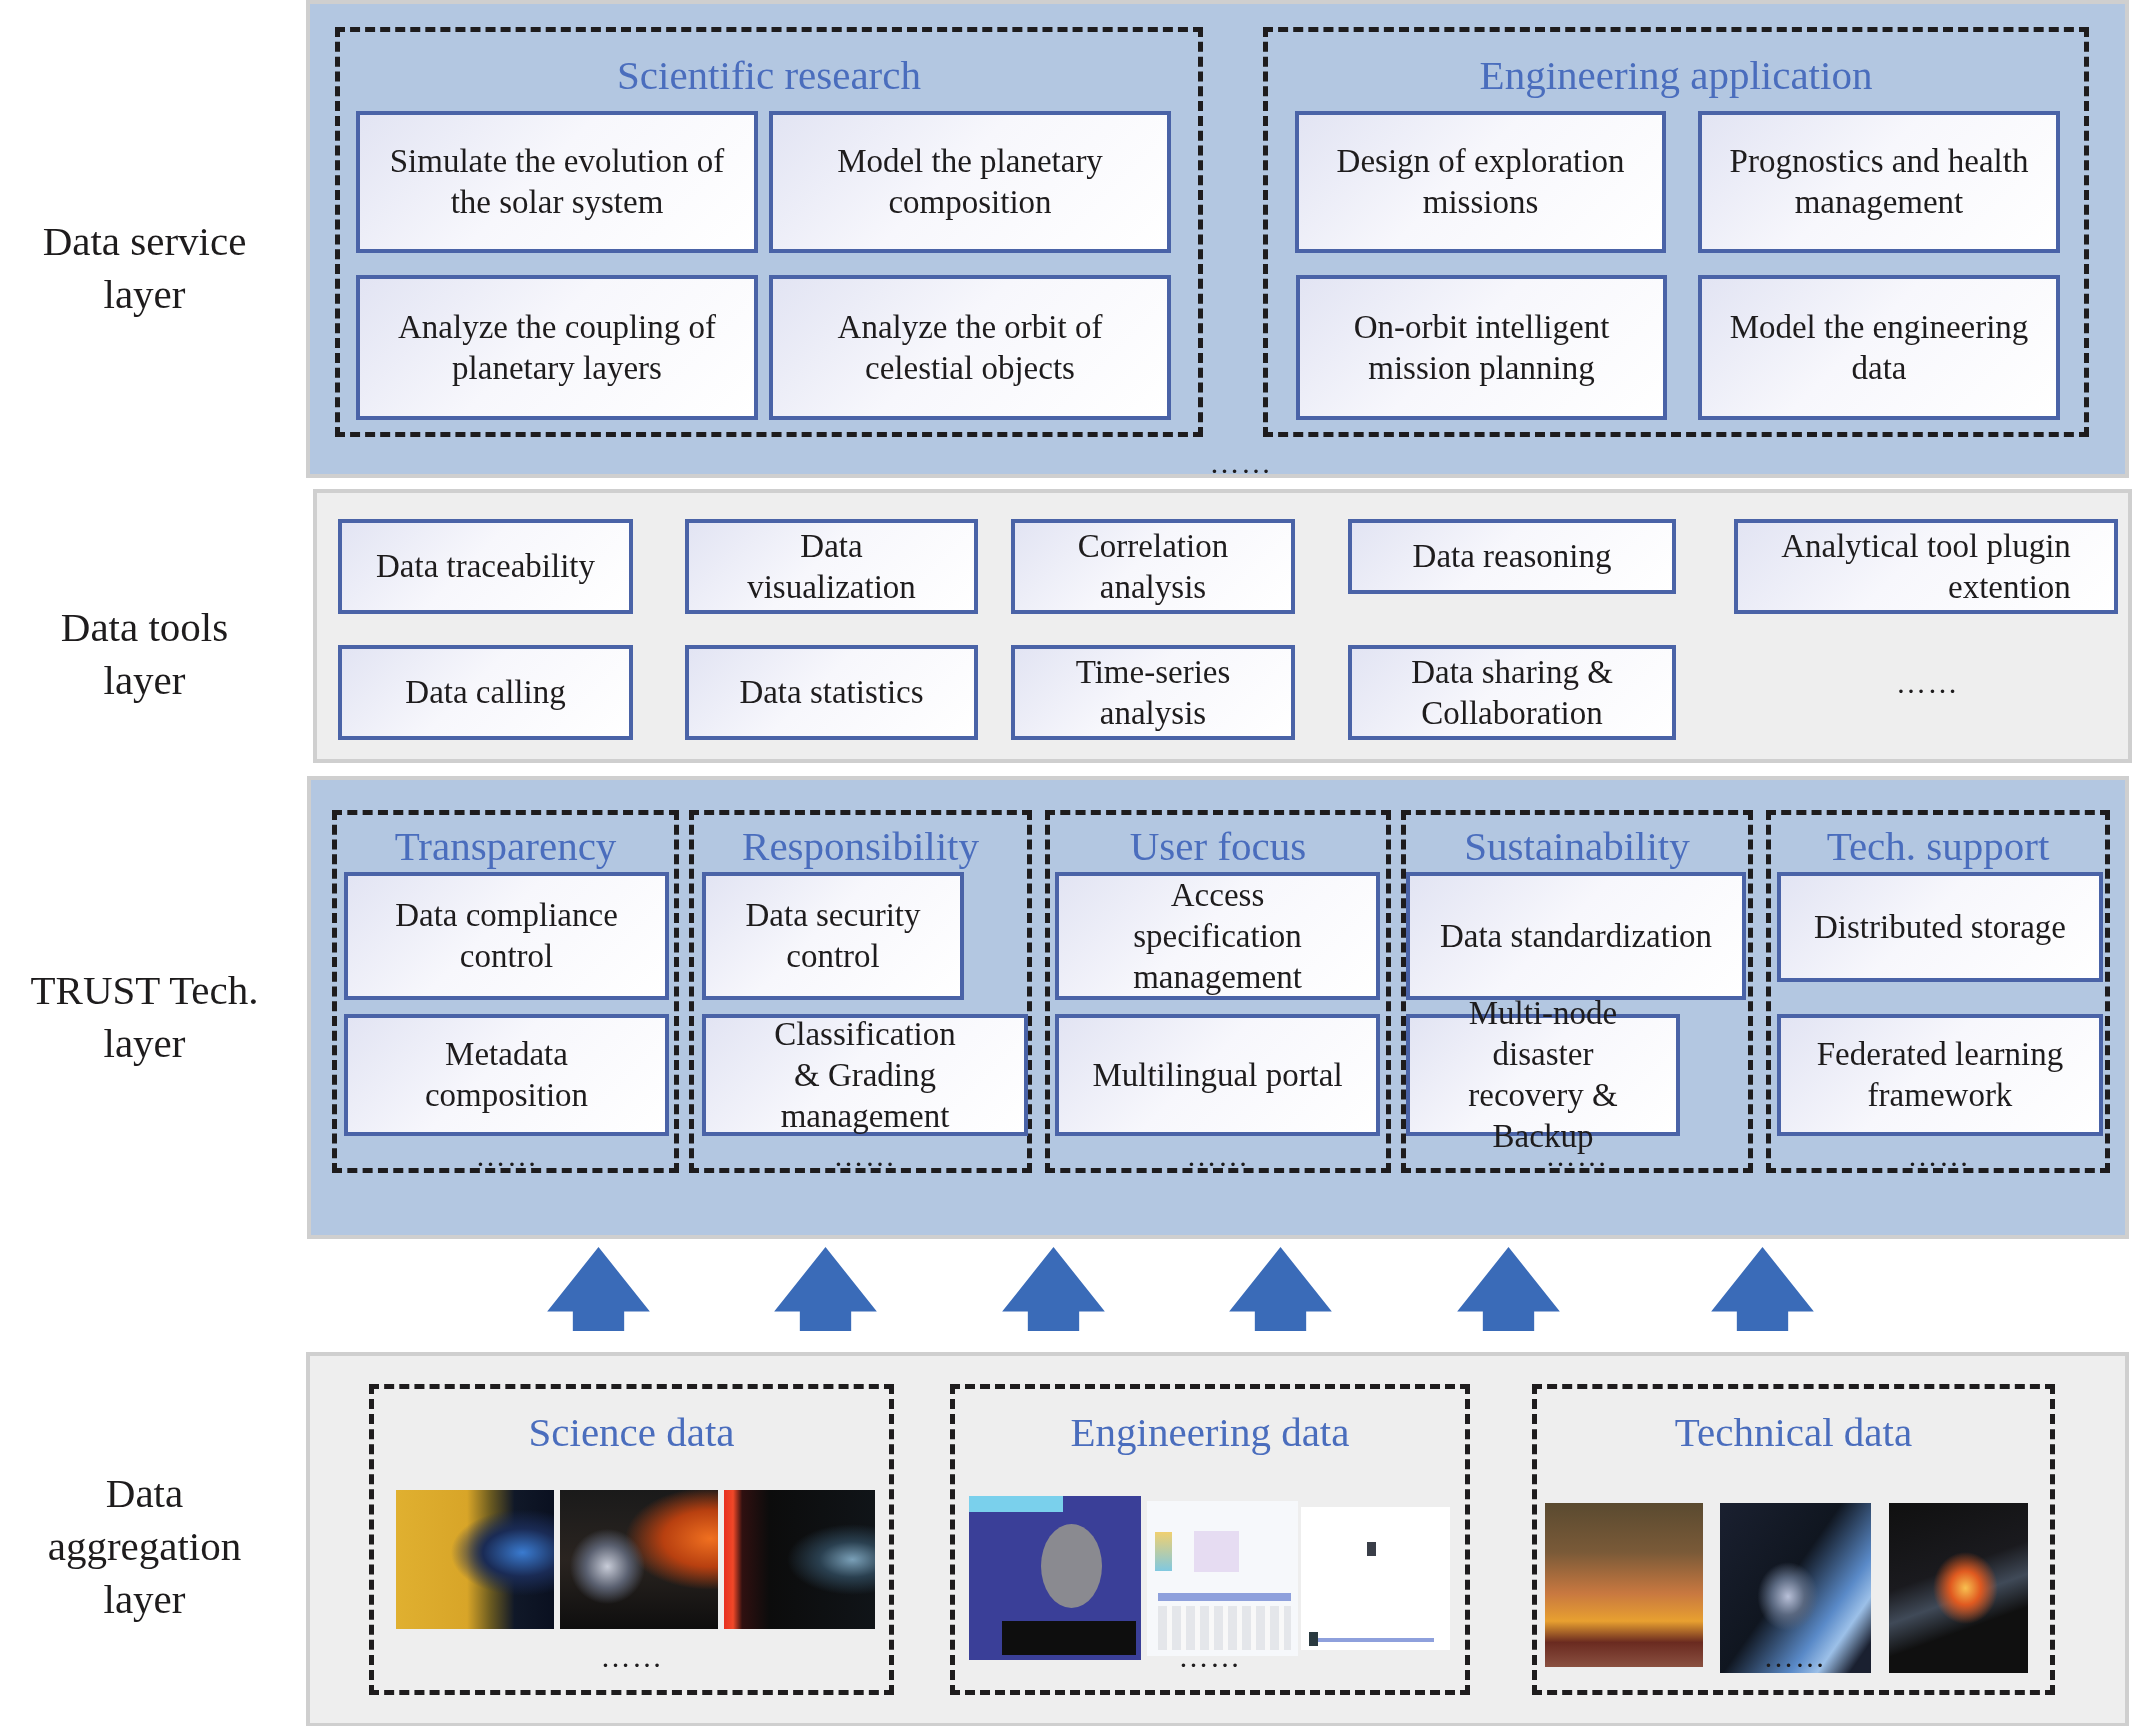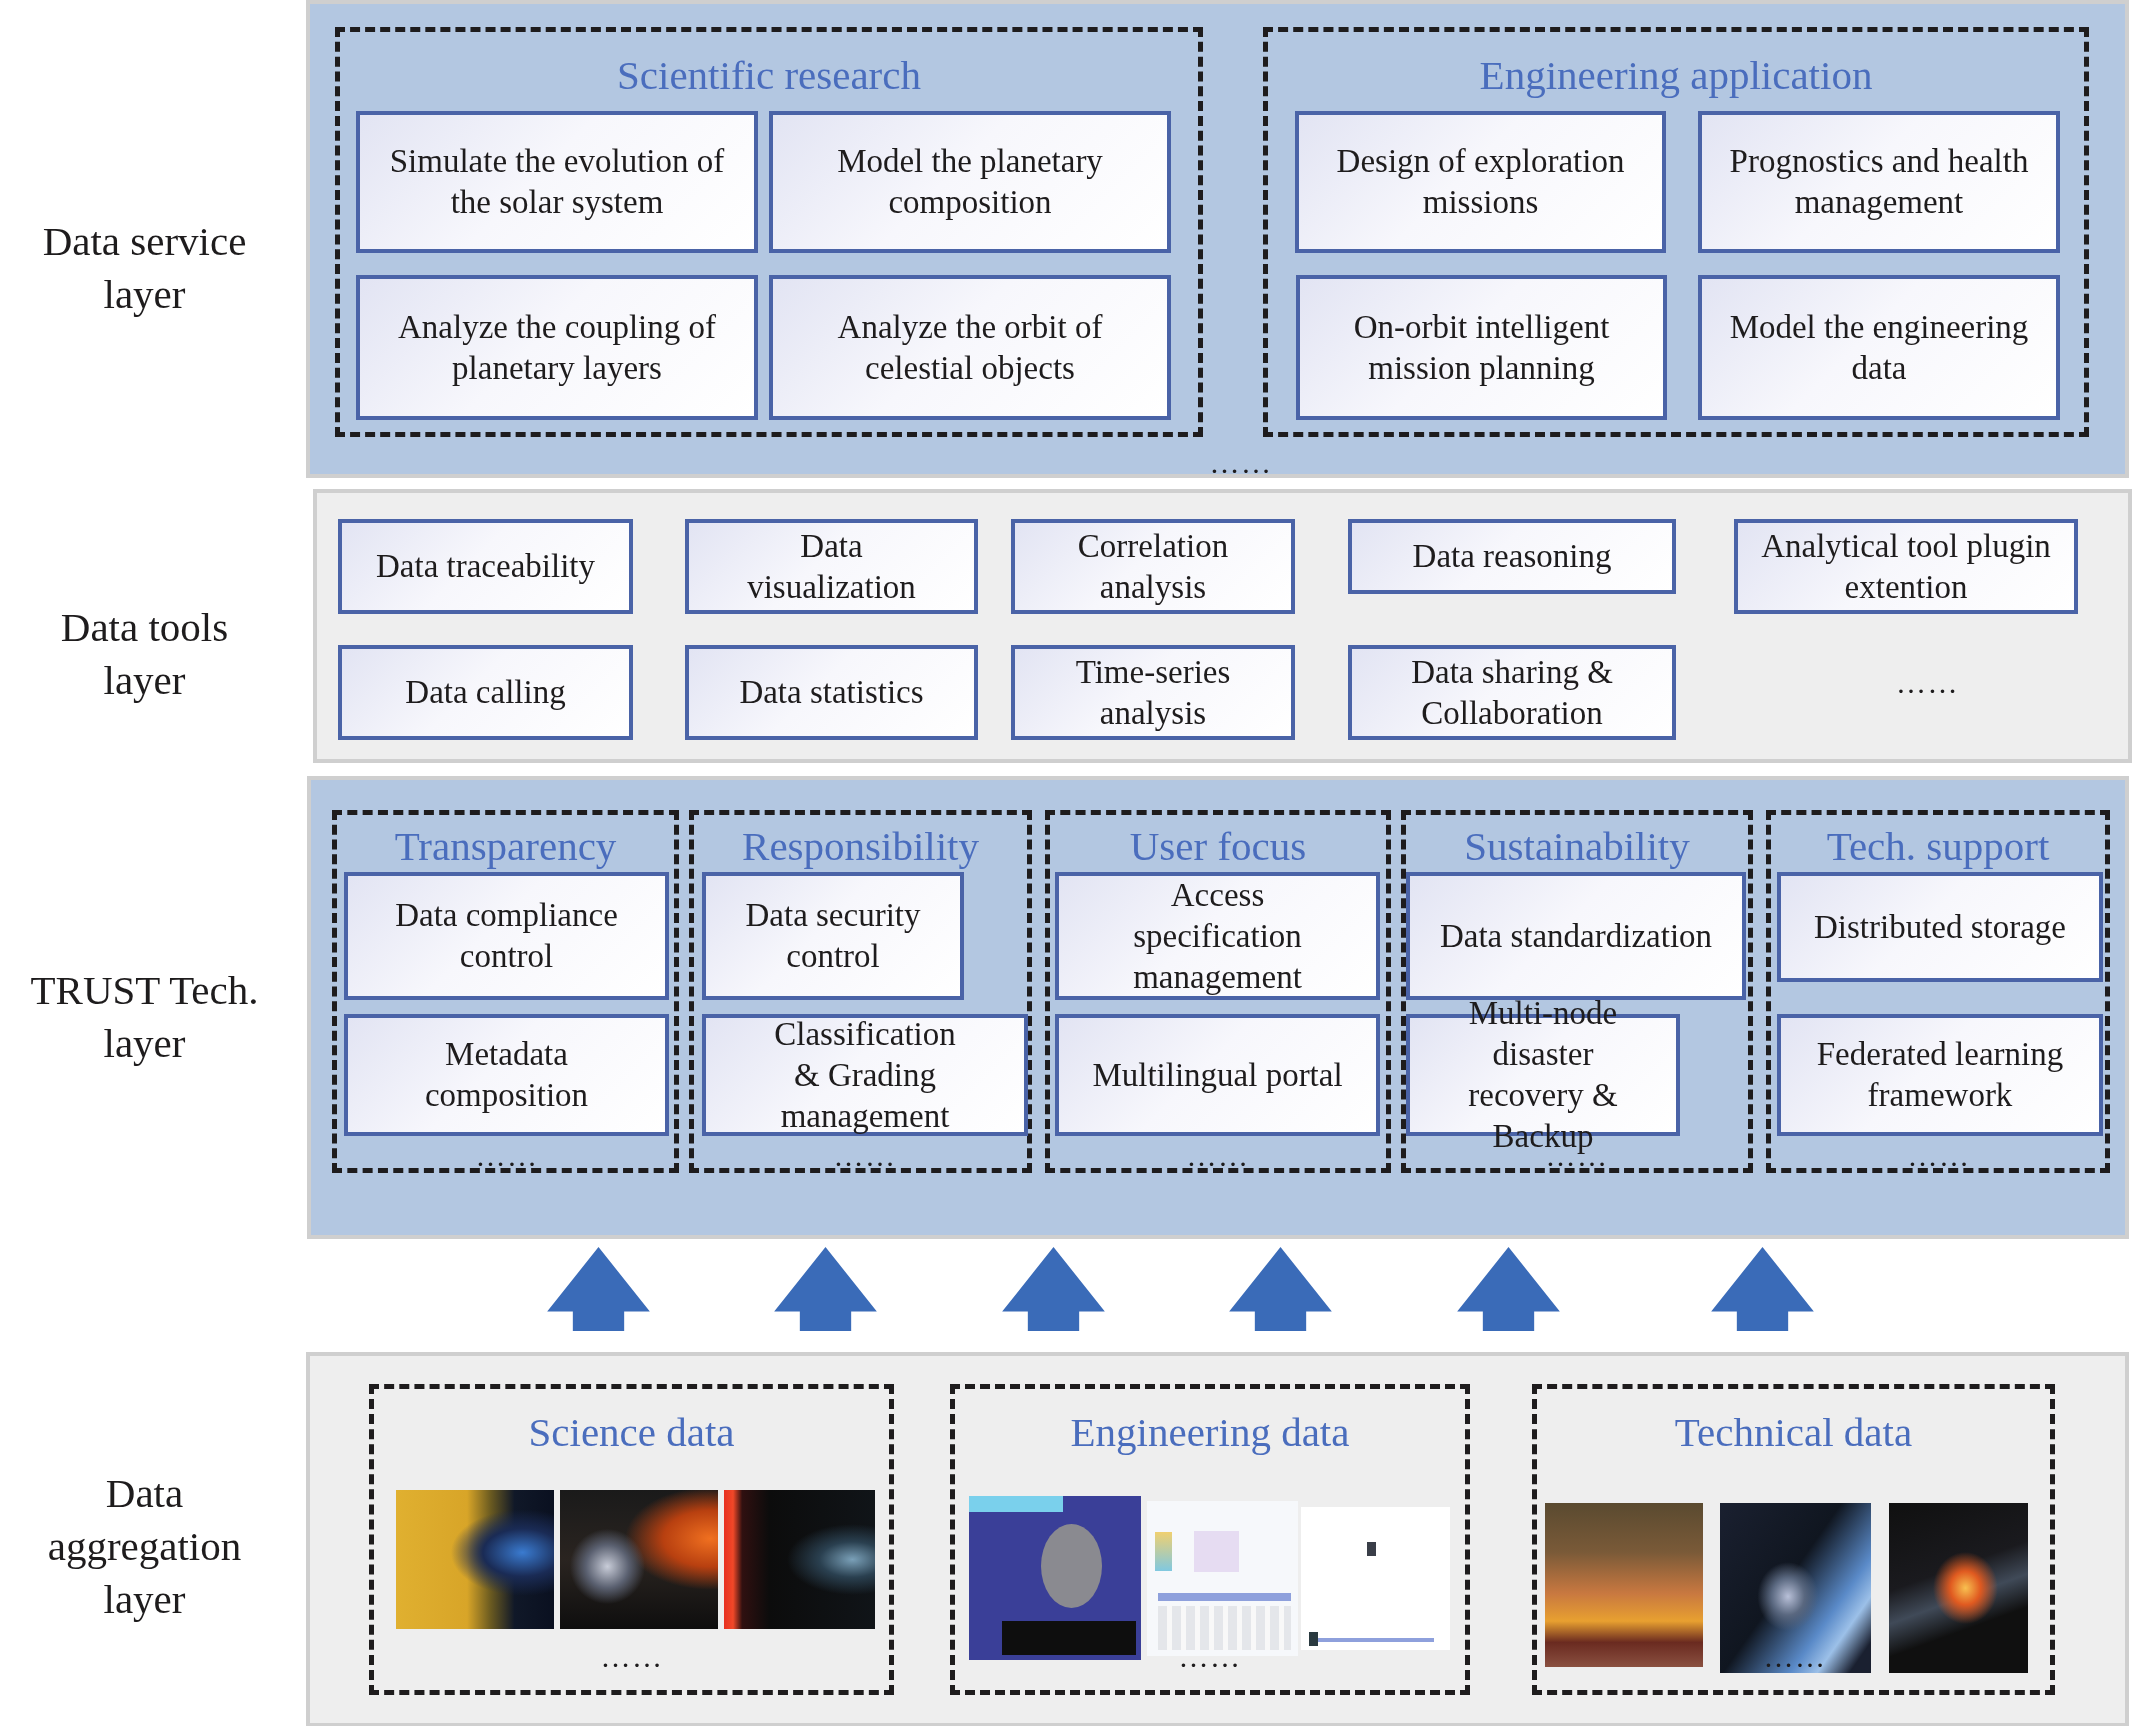"Analytical tool plugin" div.box { text-align: none -> right; width: 344px -> 384px }
